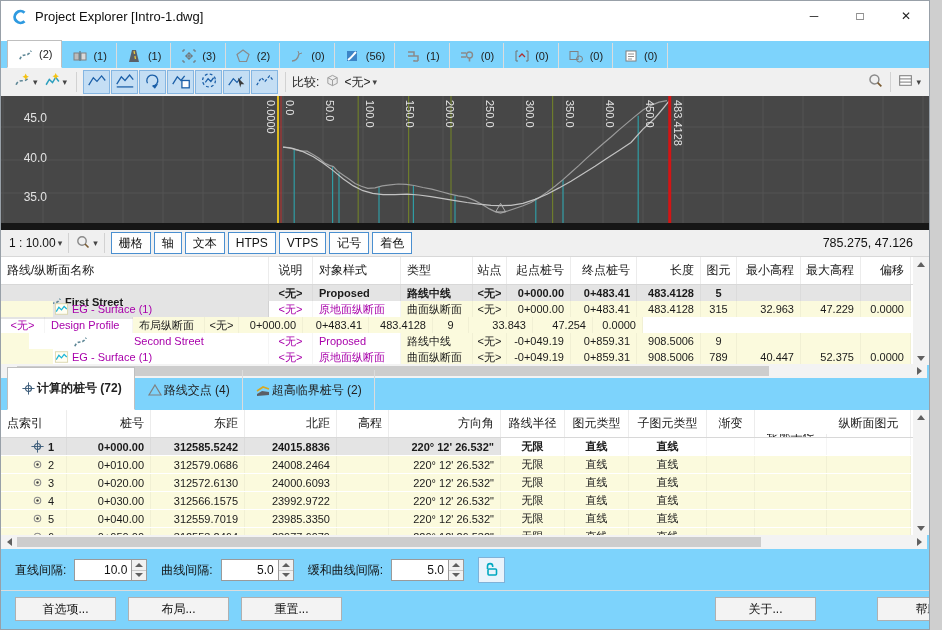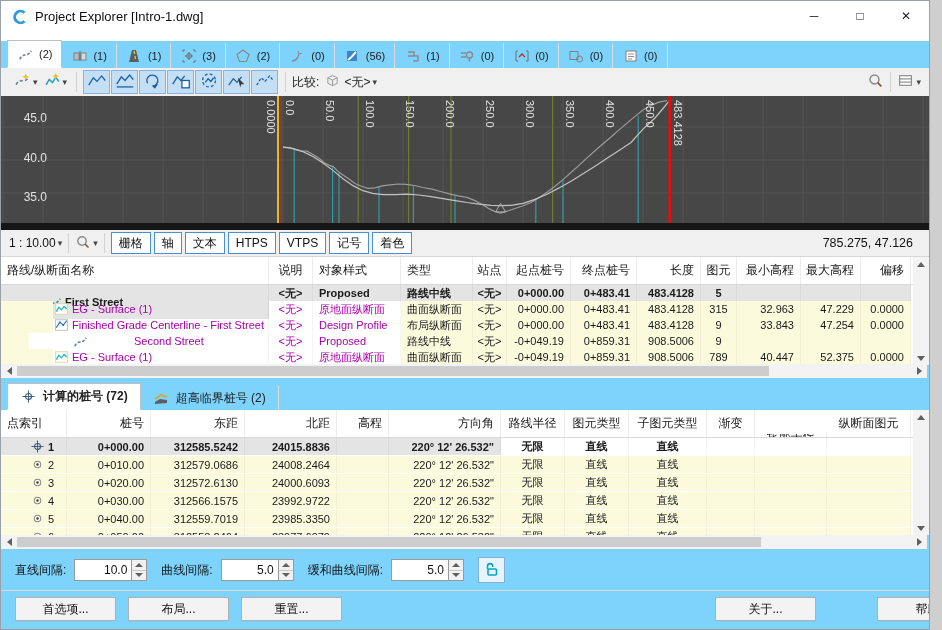"Finished Grade Centerline - First" div.td { html: <div> <div></div> <span> <svg> <rect></rect> <path></path> <rect></rect> <rect></rect> </svg> </span> <span>Finished Grade Centerline - First Street</span> </div> -> none }
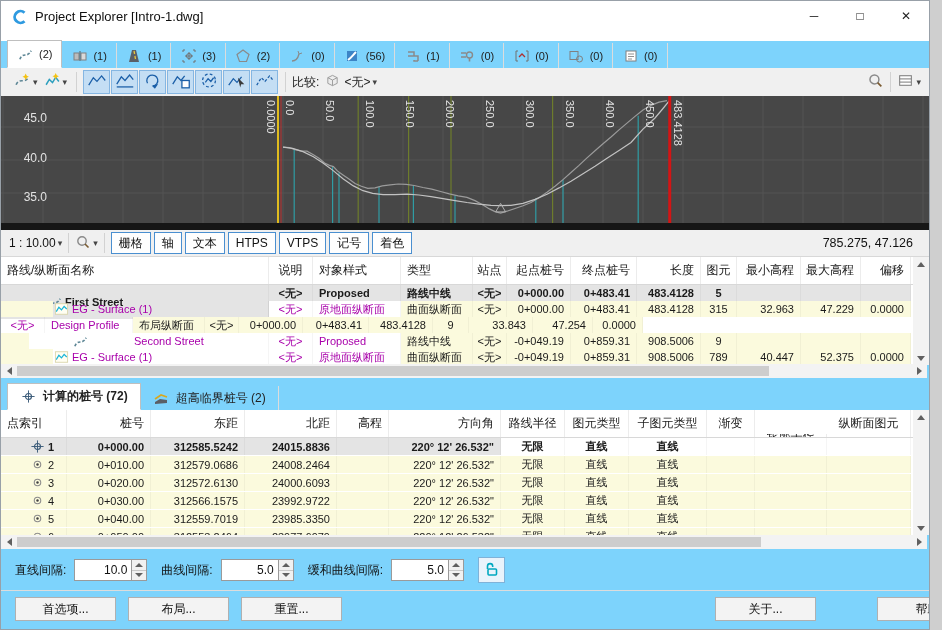"计算的桩号 (72)" .dtab { gap: 6px -> none; padding: 0 12px -> 8px 12px }
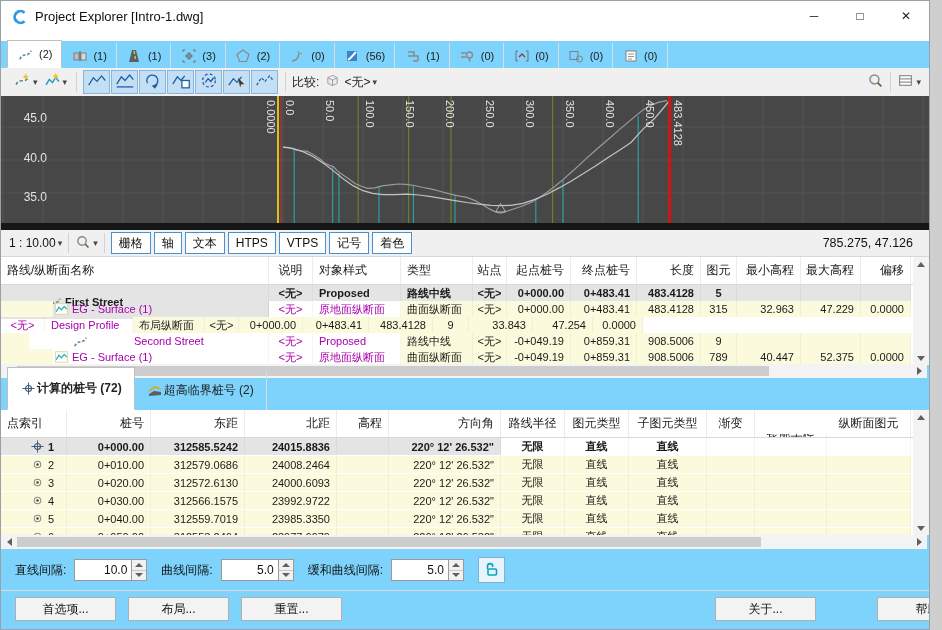"路线交点 (4)" div.dtab { html: none -> <div> <span> <svg> <path></path> </svg> </span> <span>路线交点 (4)</span> </div> }
